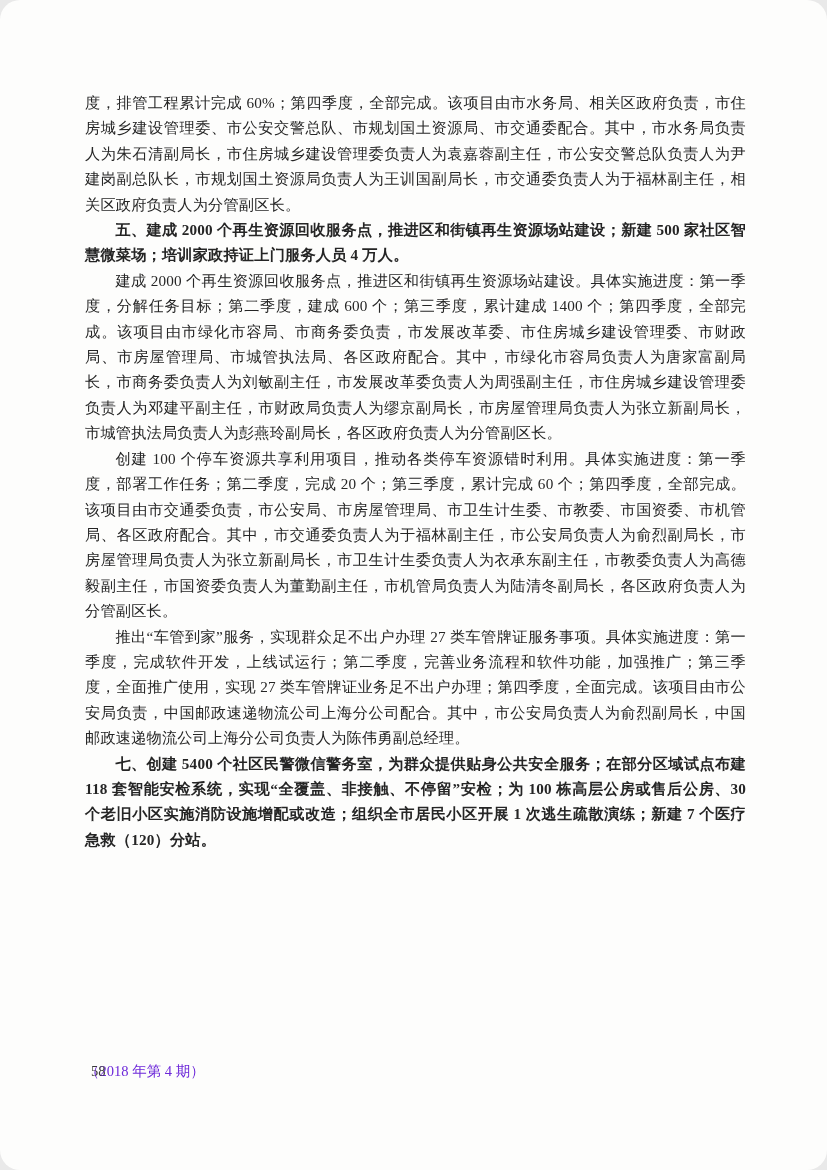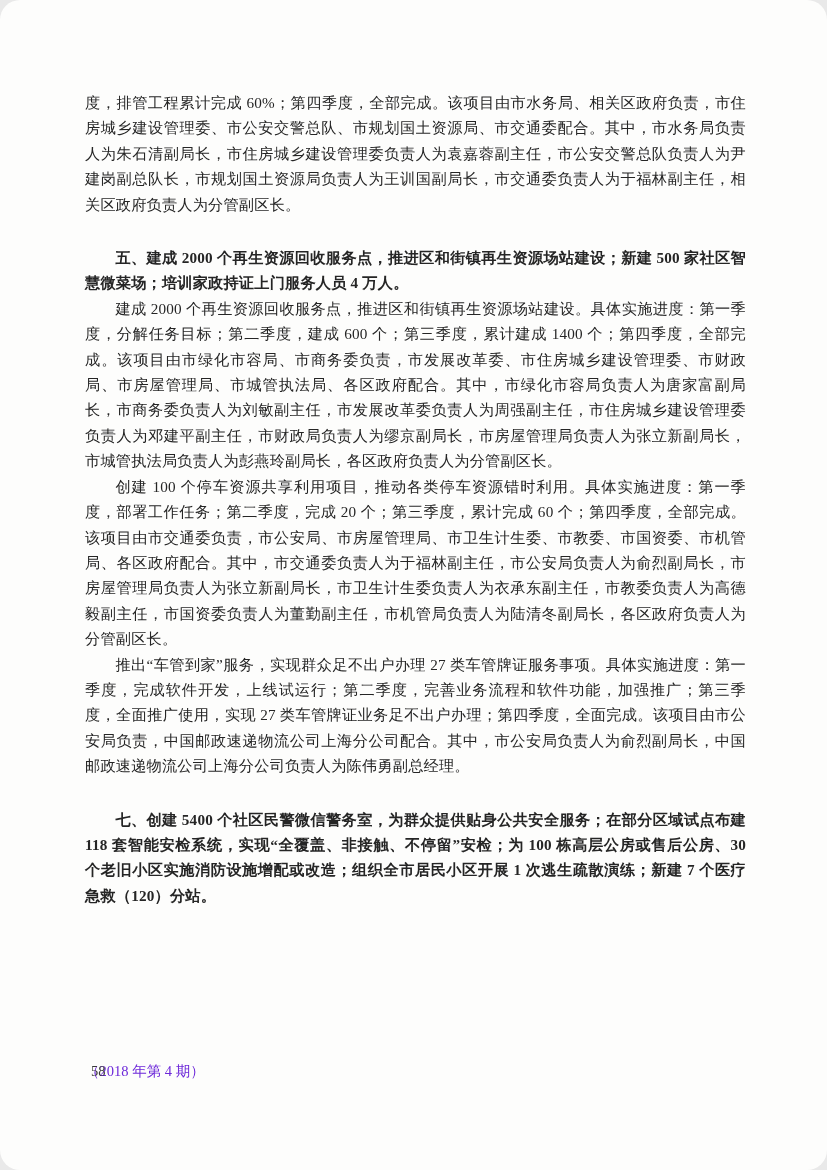"五、建成 2000 个再生资源回收服务点，推进区和街镇再生资源场站建设；新建" .para.bold { margin-top: 28px -> none }
